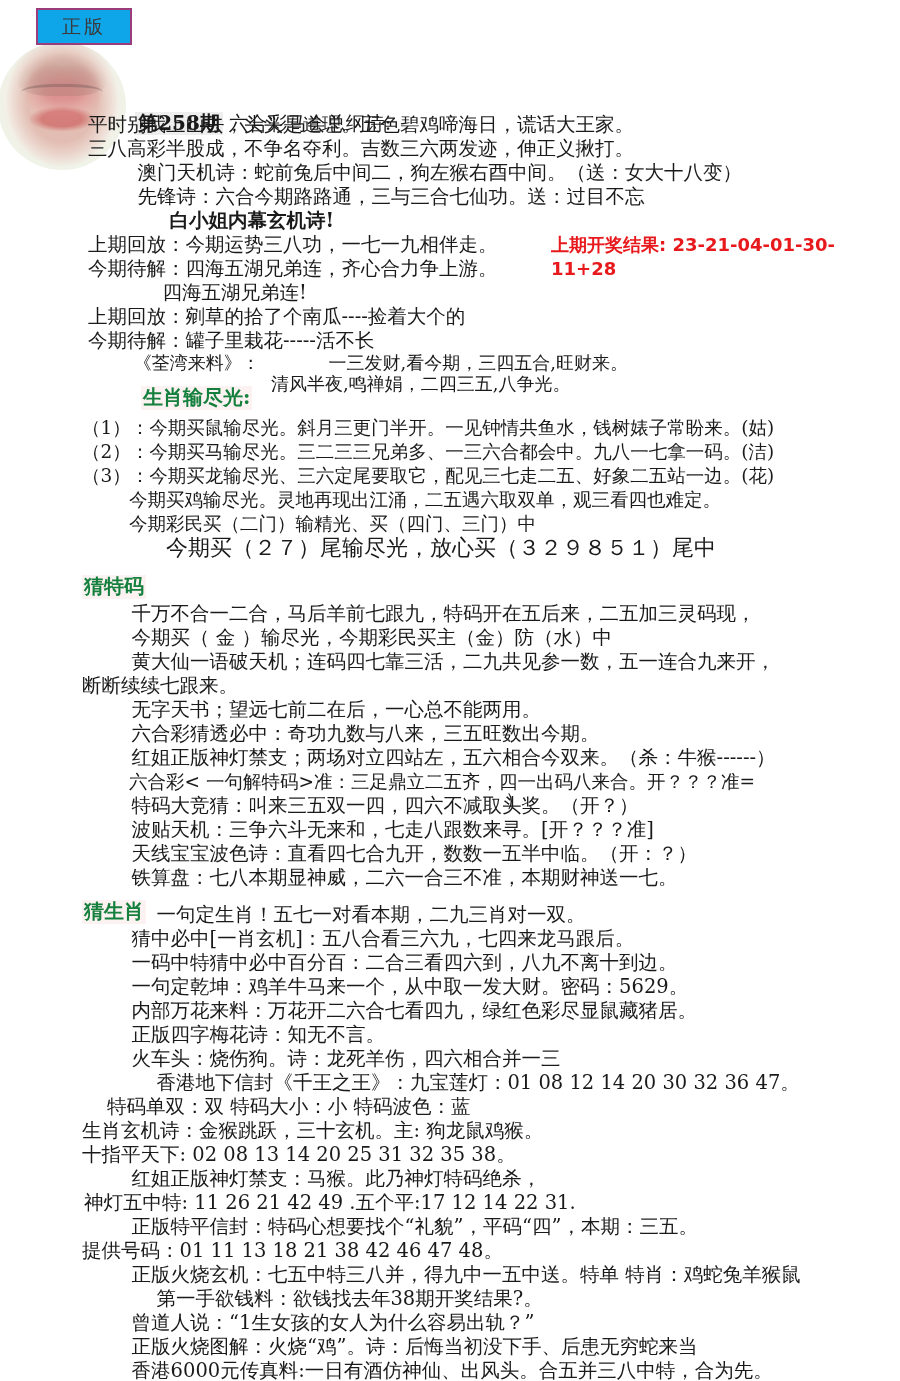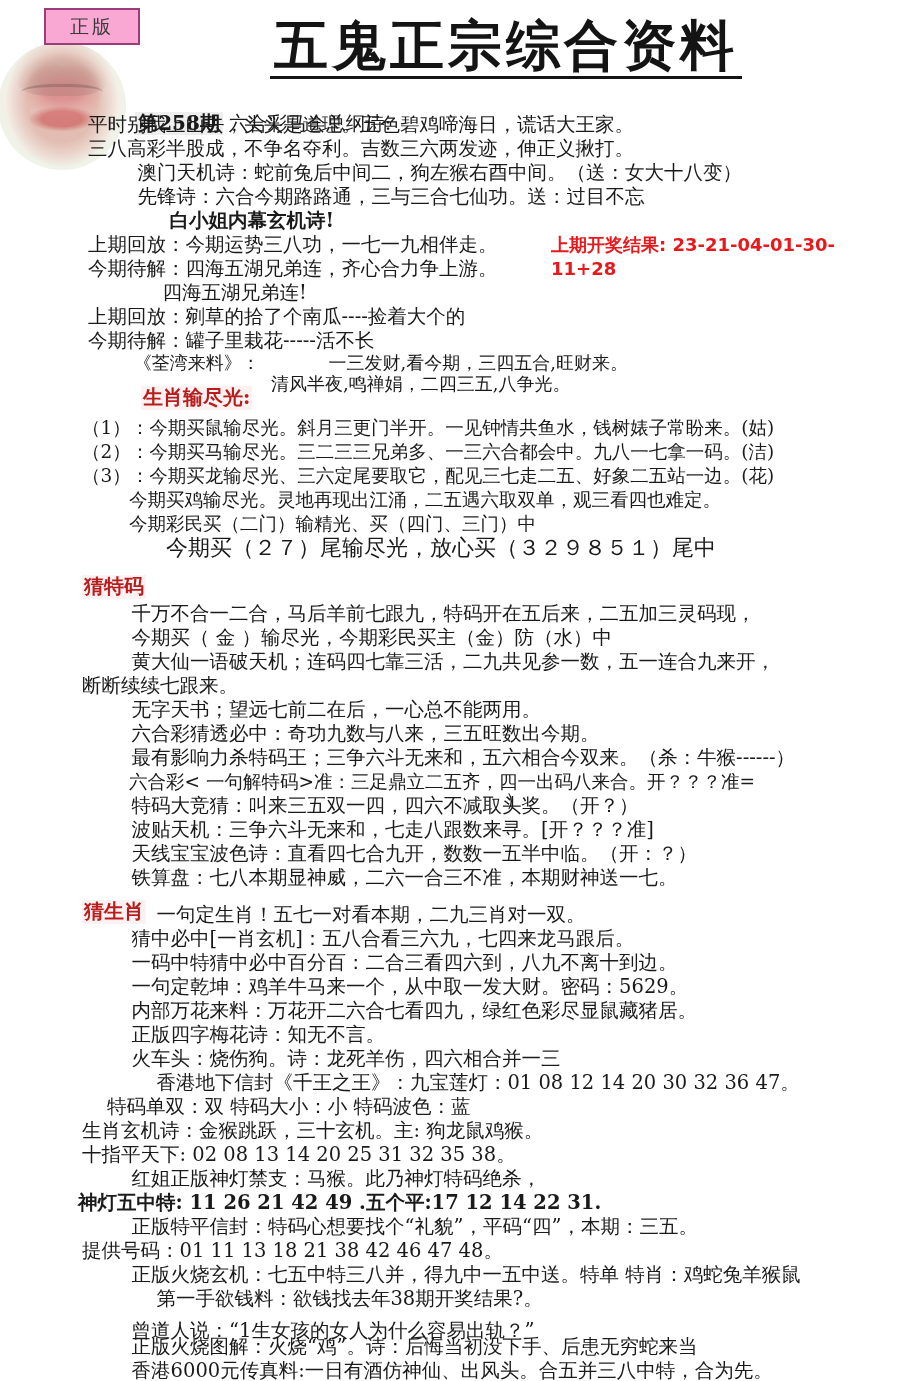"正版" .badge { background: #f9a8d4 -> #0ea5e9; left: 44px -> 36px }
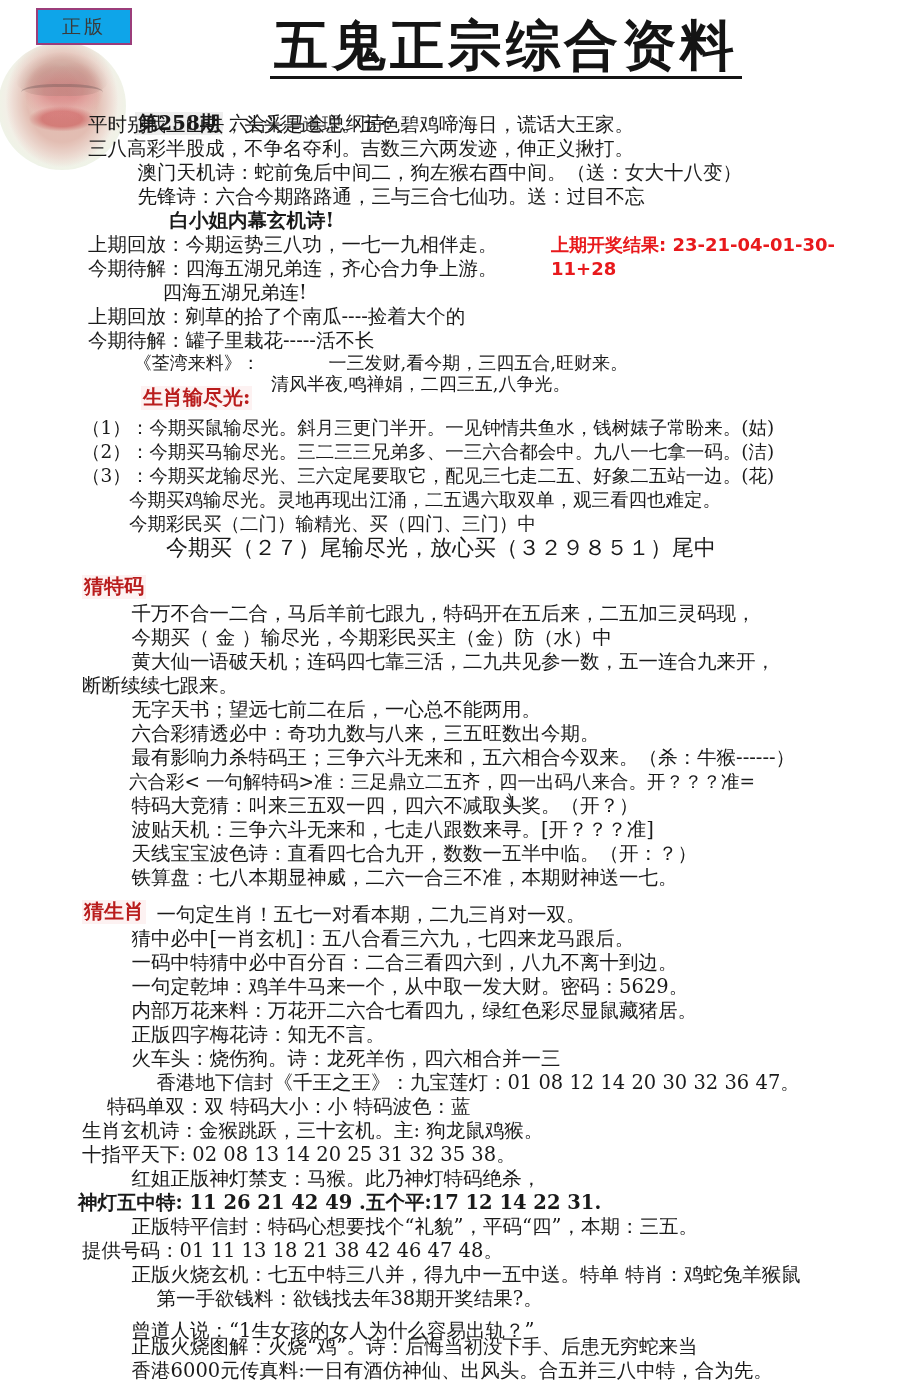"五鬼正宗综合资料" div.title-wrap { html: <div> <div>五鬼正宗综合资料</div> </div> -> none }
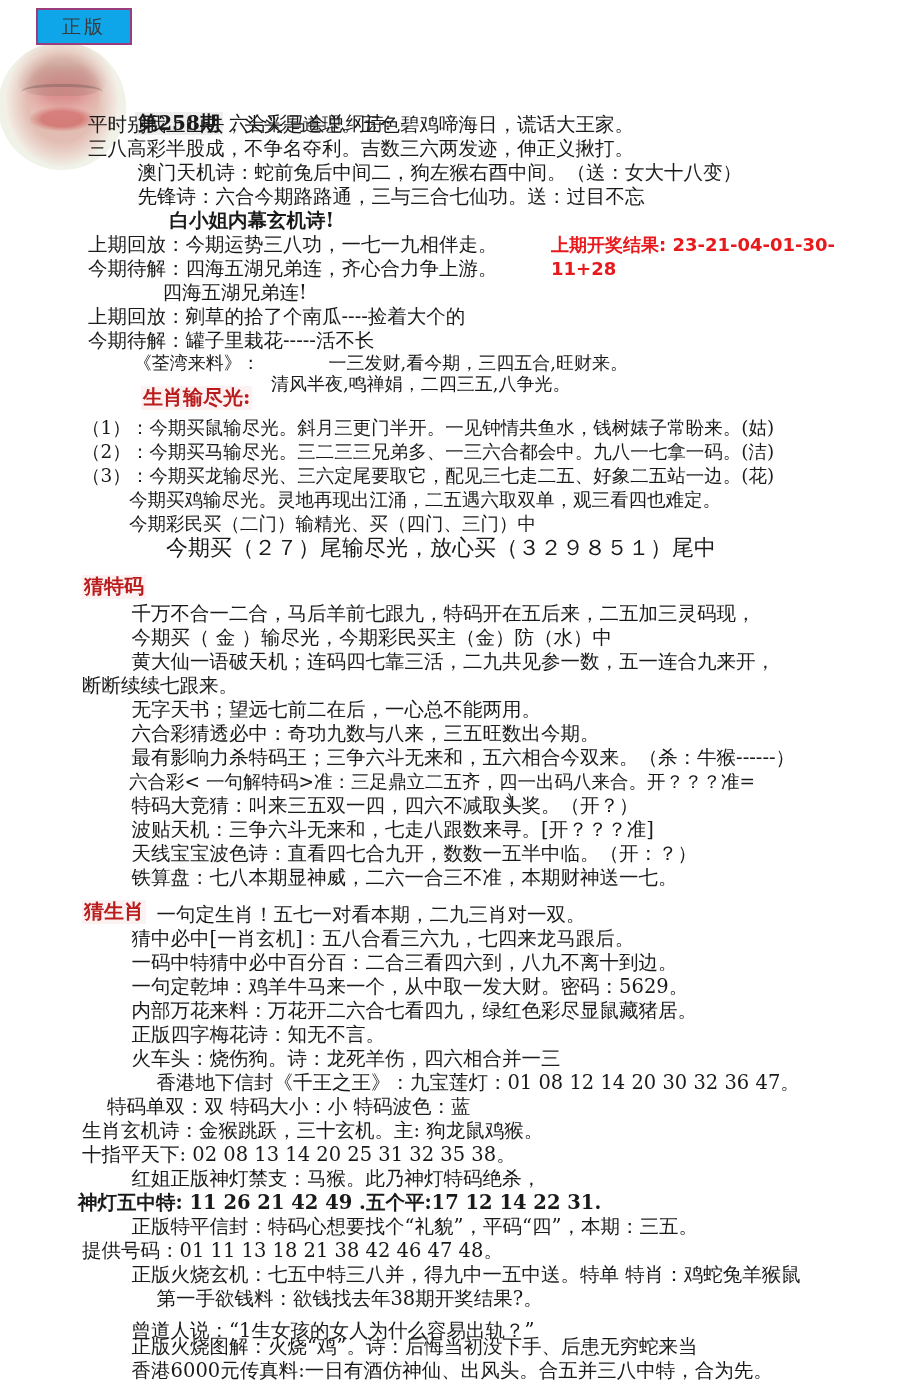"生肖输尽光:" .sect { color: #b91c1c -> #15803d }
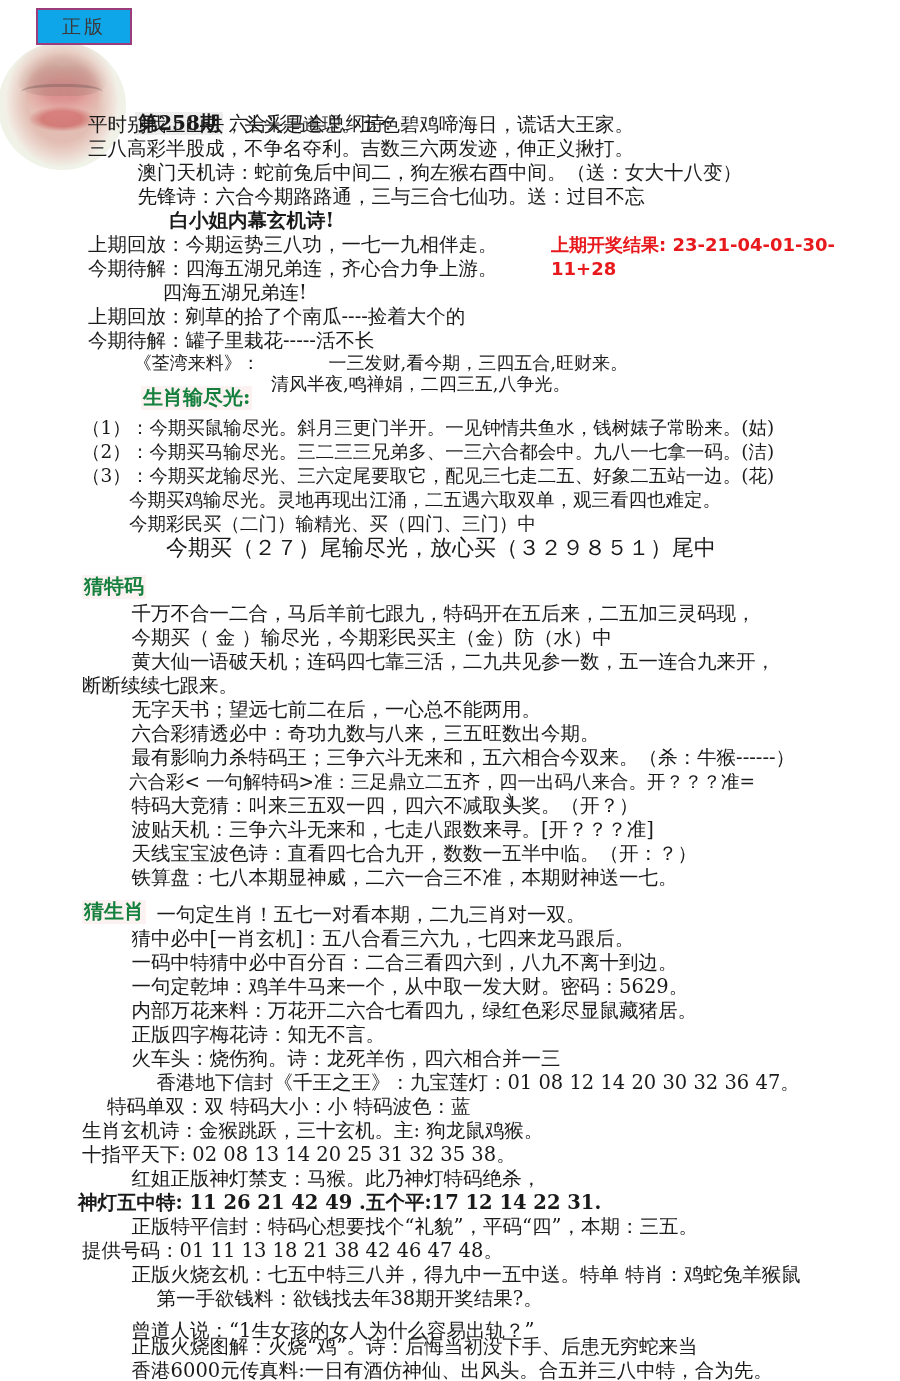"最有影响力杀特码王；三争六斗无来和，五六相合今双来。（杀：牛猴------）" div.ln { text: 最有影响力杀特码王；三争六斗无来和 -> 红姐正版神灯禁支；两场对立四站左 }
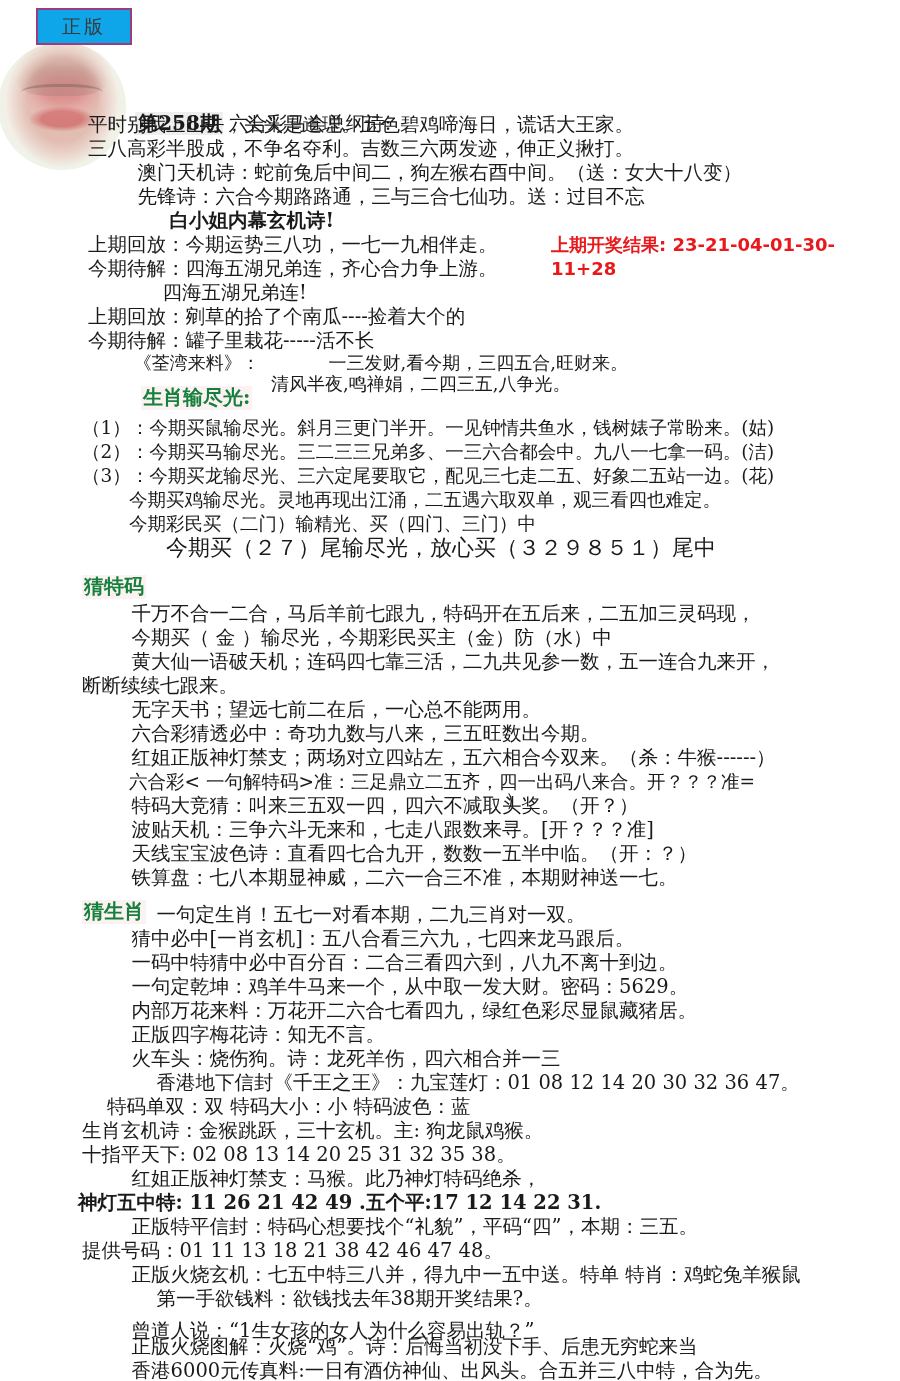"神灯五中特: 11 26 21 42" div.ln { font-weight: bold -> none; left: 78px -> 84px }
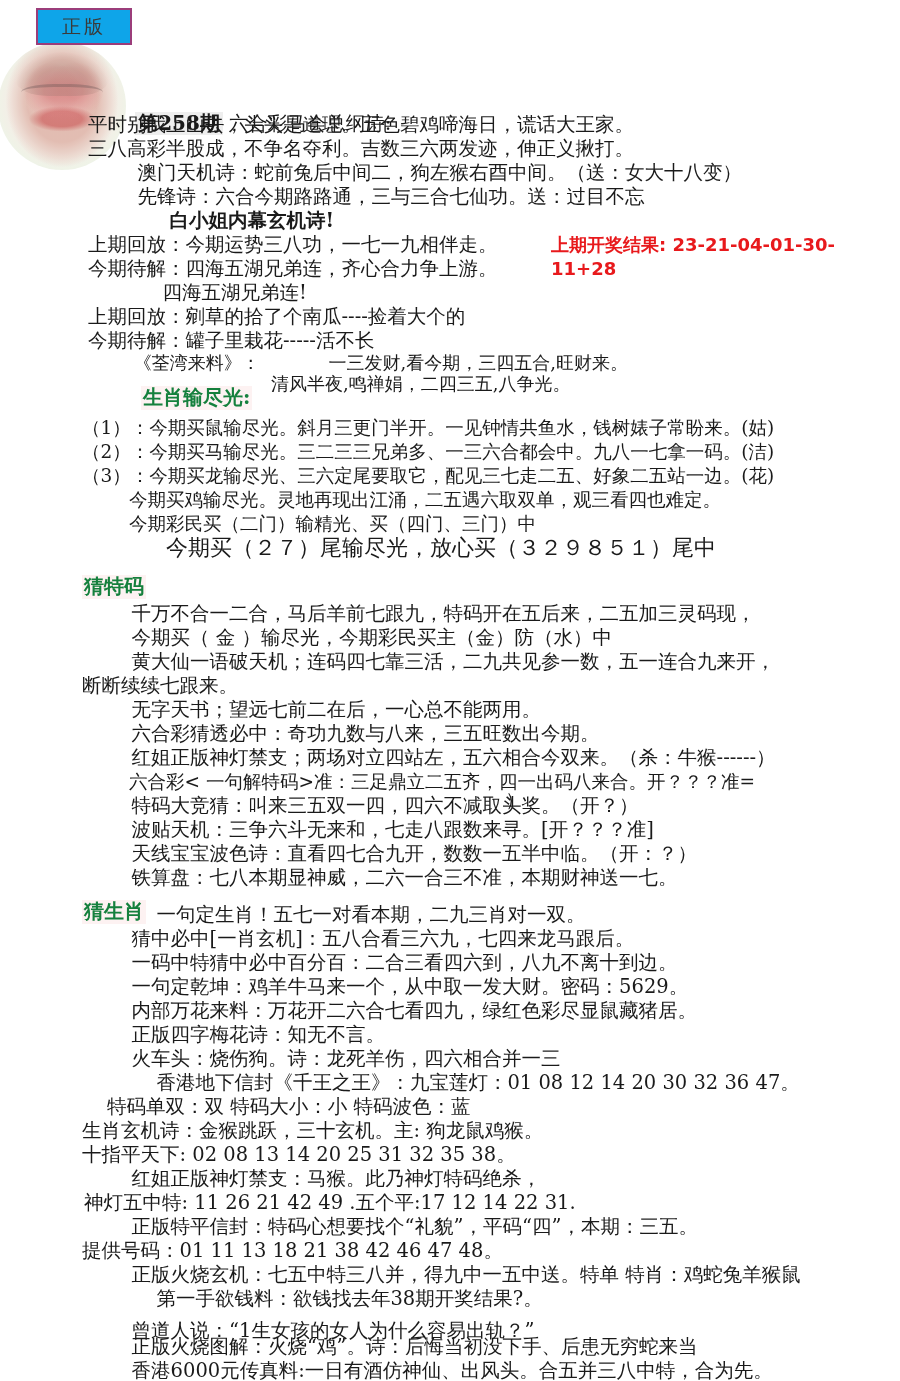"曾道人说：“1生女孩的女人为什么容易出轨？”" div.ln { margin-top: 8px -> none }
